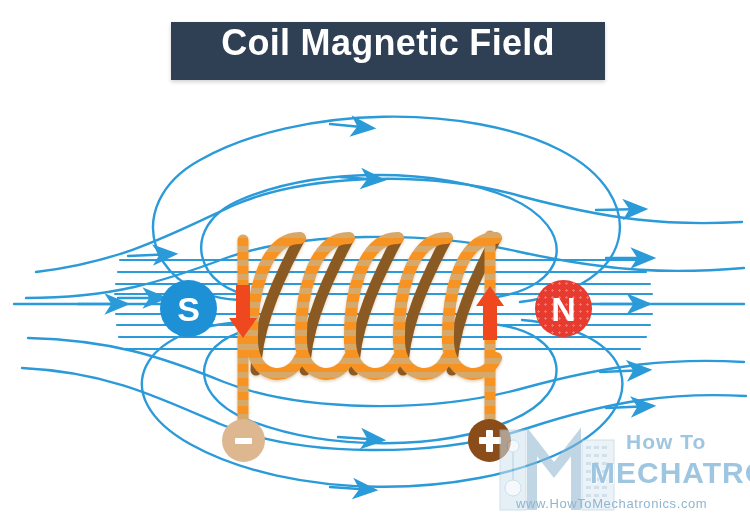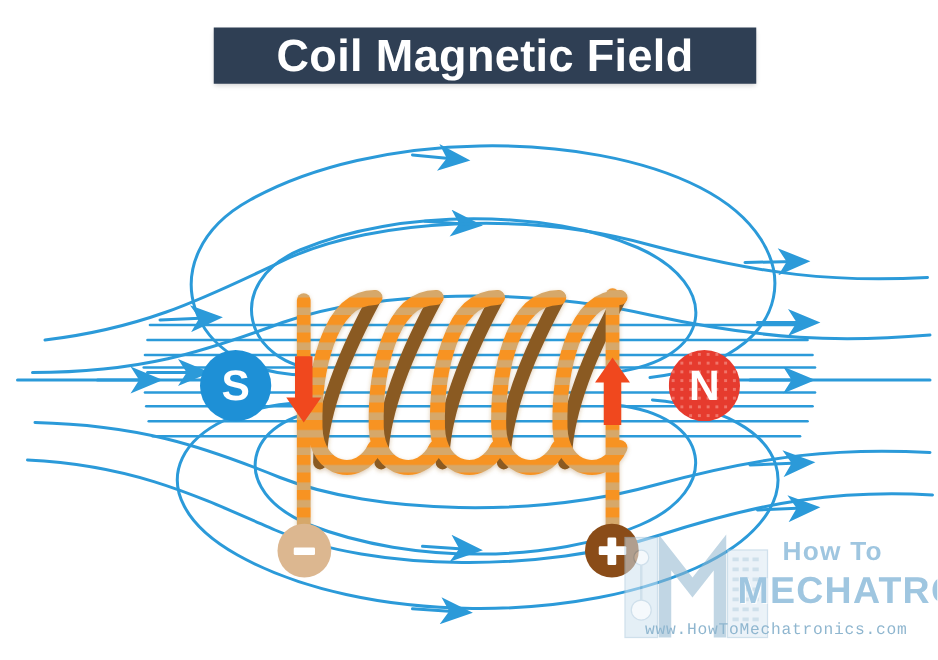"Coil Magnetic Field" #title-banner { align-items: center -> none; height: 45px -> 58px }
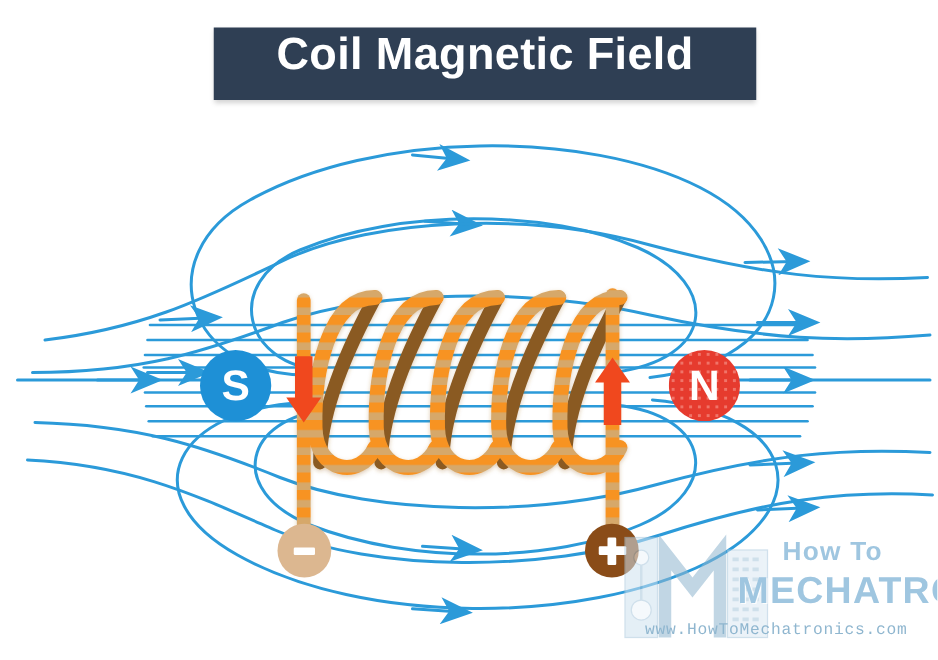"www.HowToMechatronics.com" #wm-url { font-family: Liberation Mono, monospace -> Liberation Sans, sans-serif }
